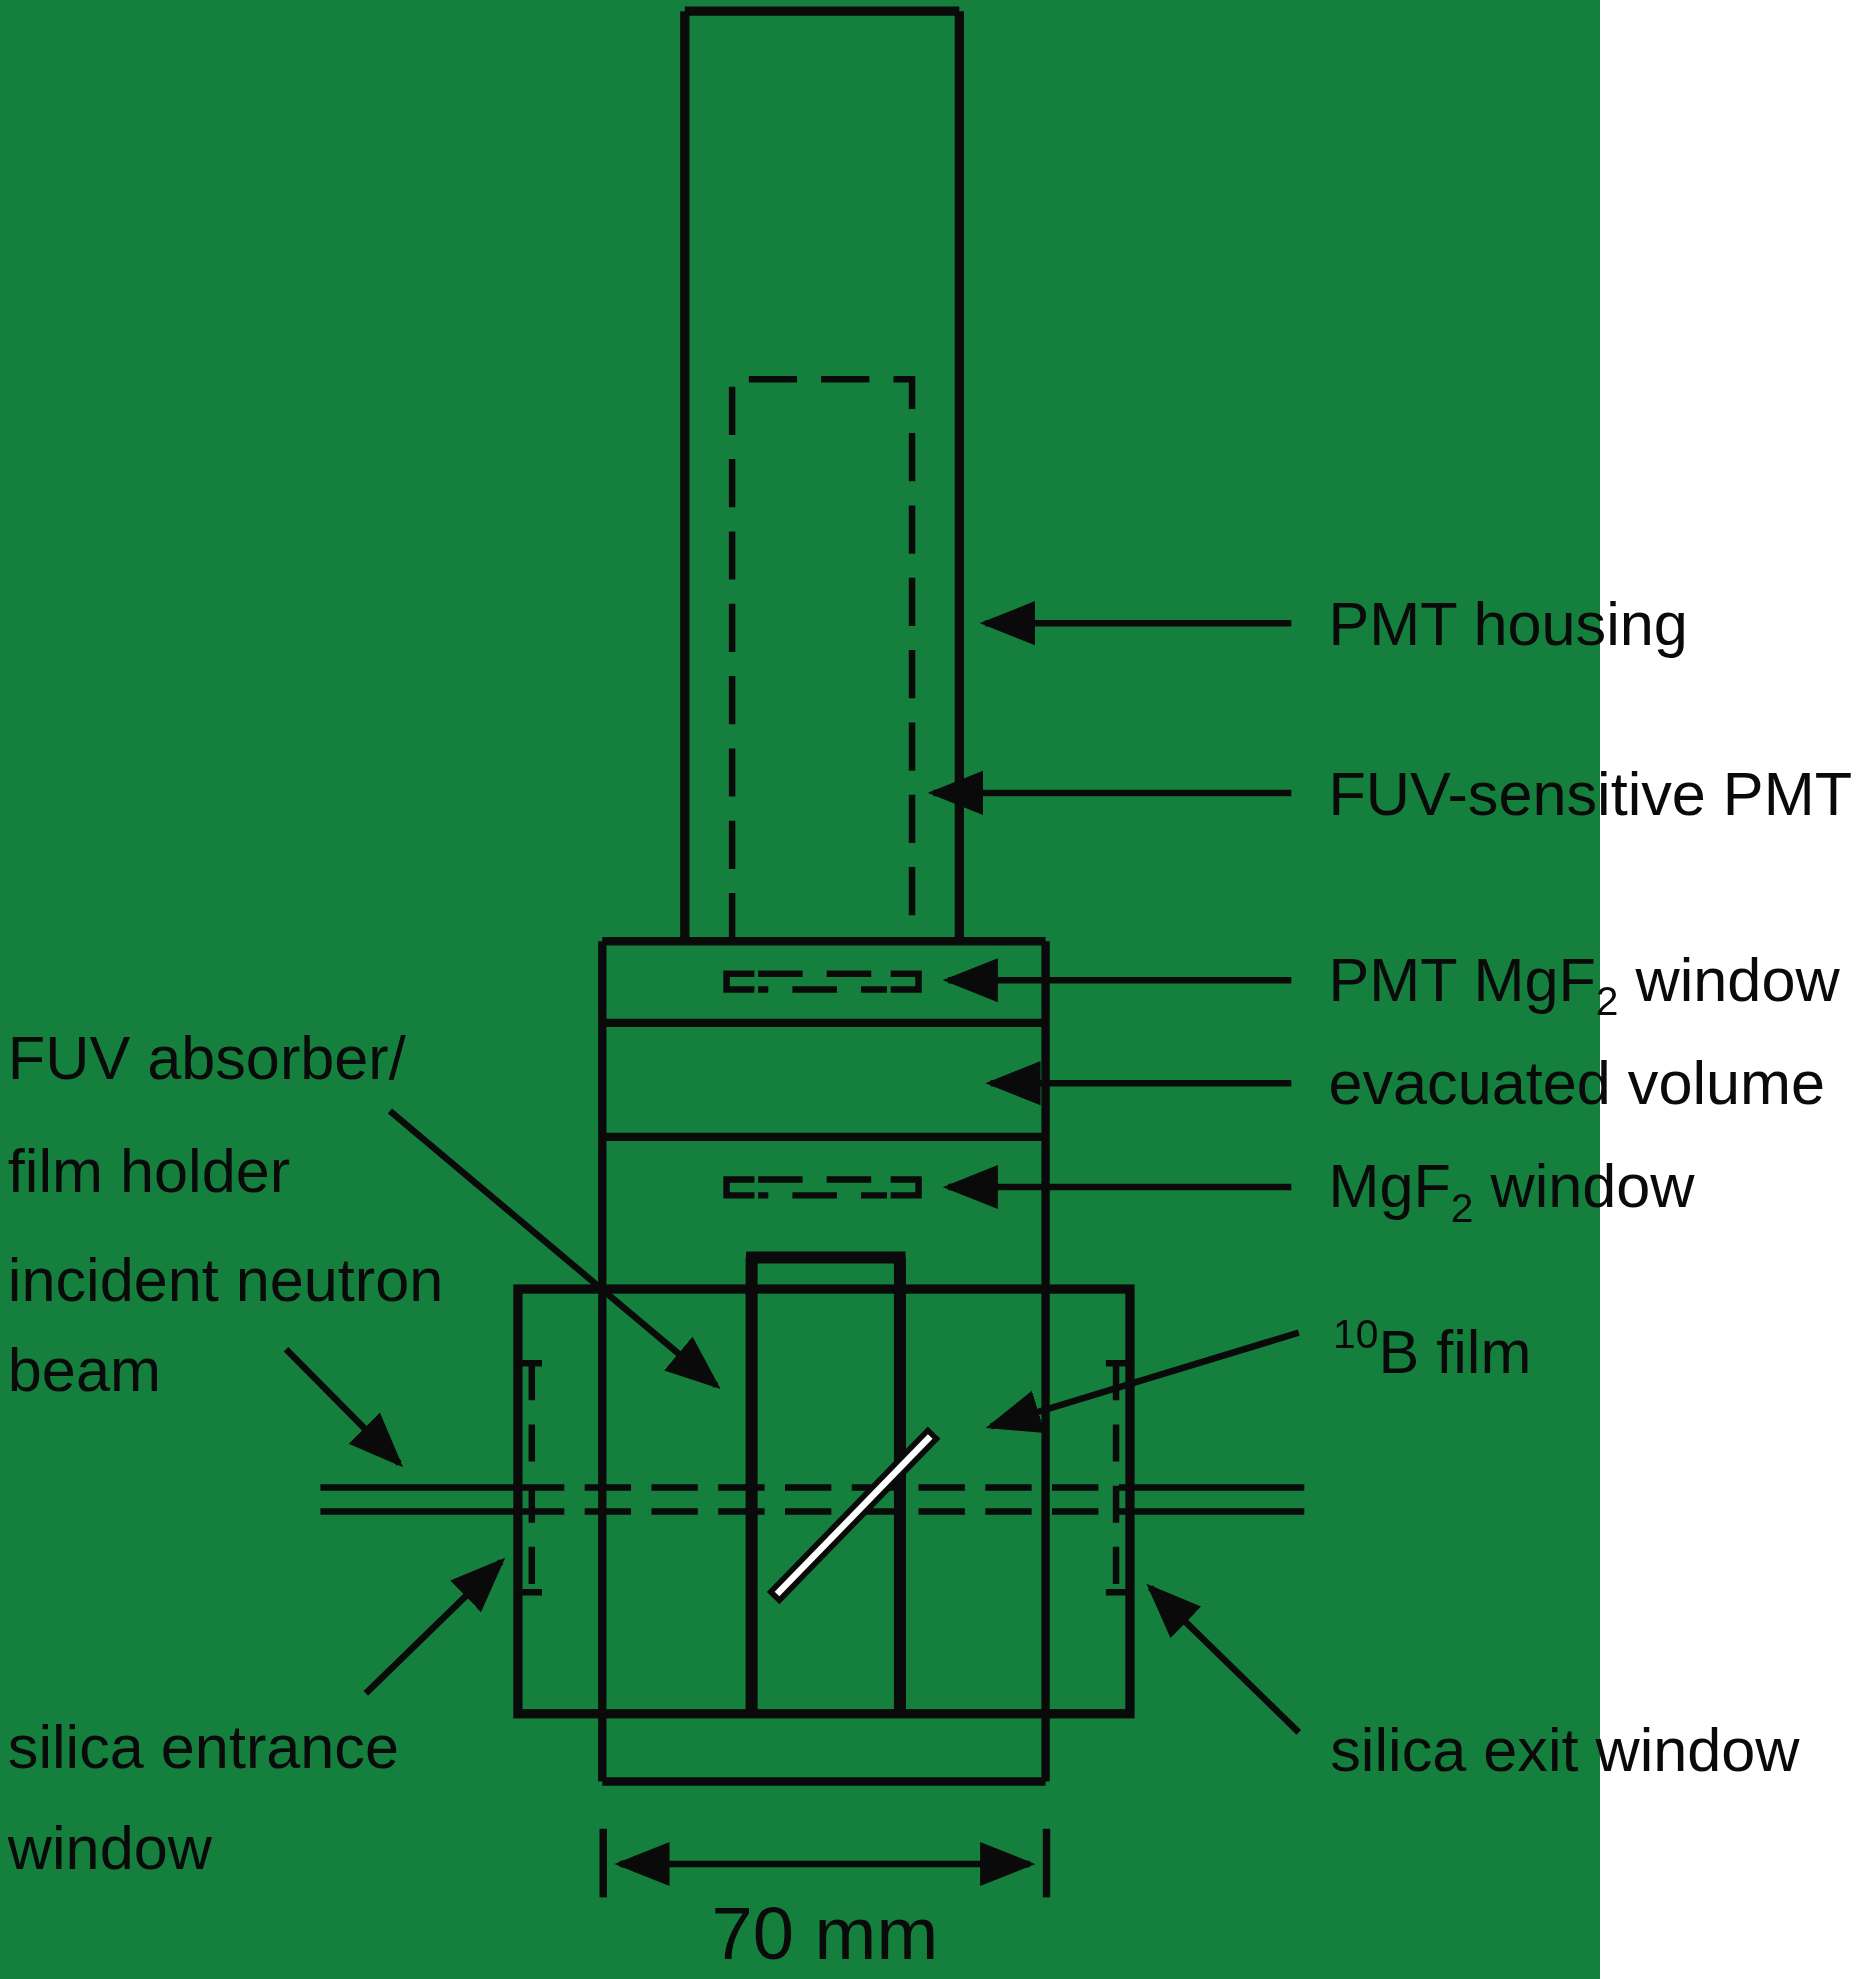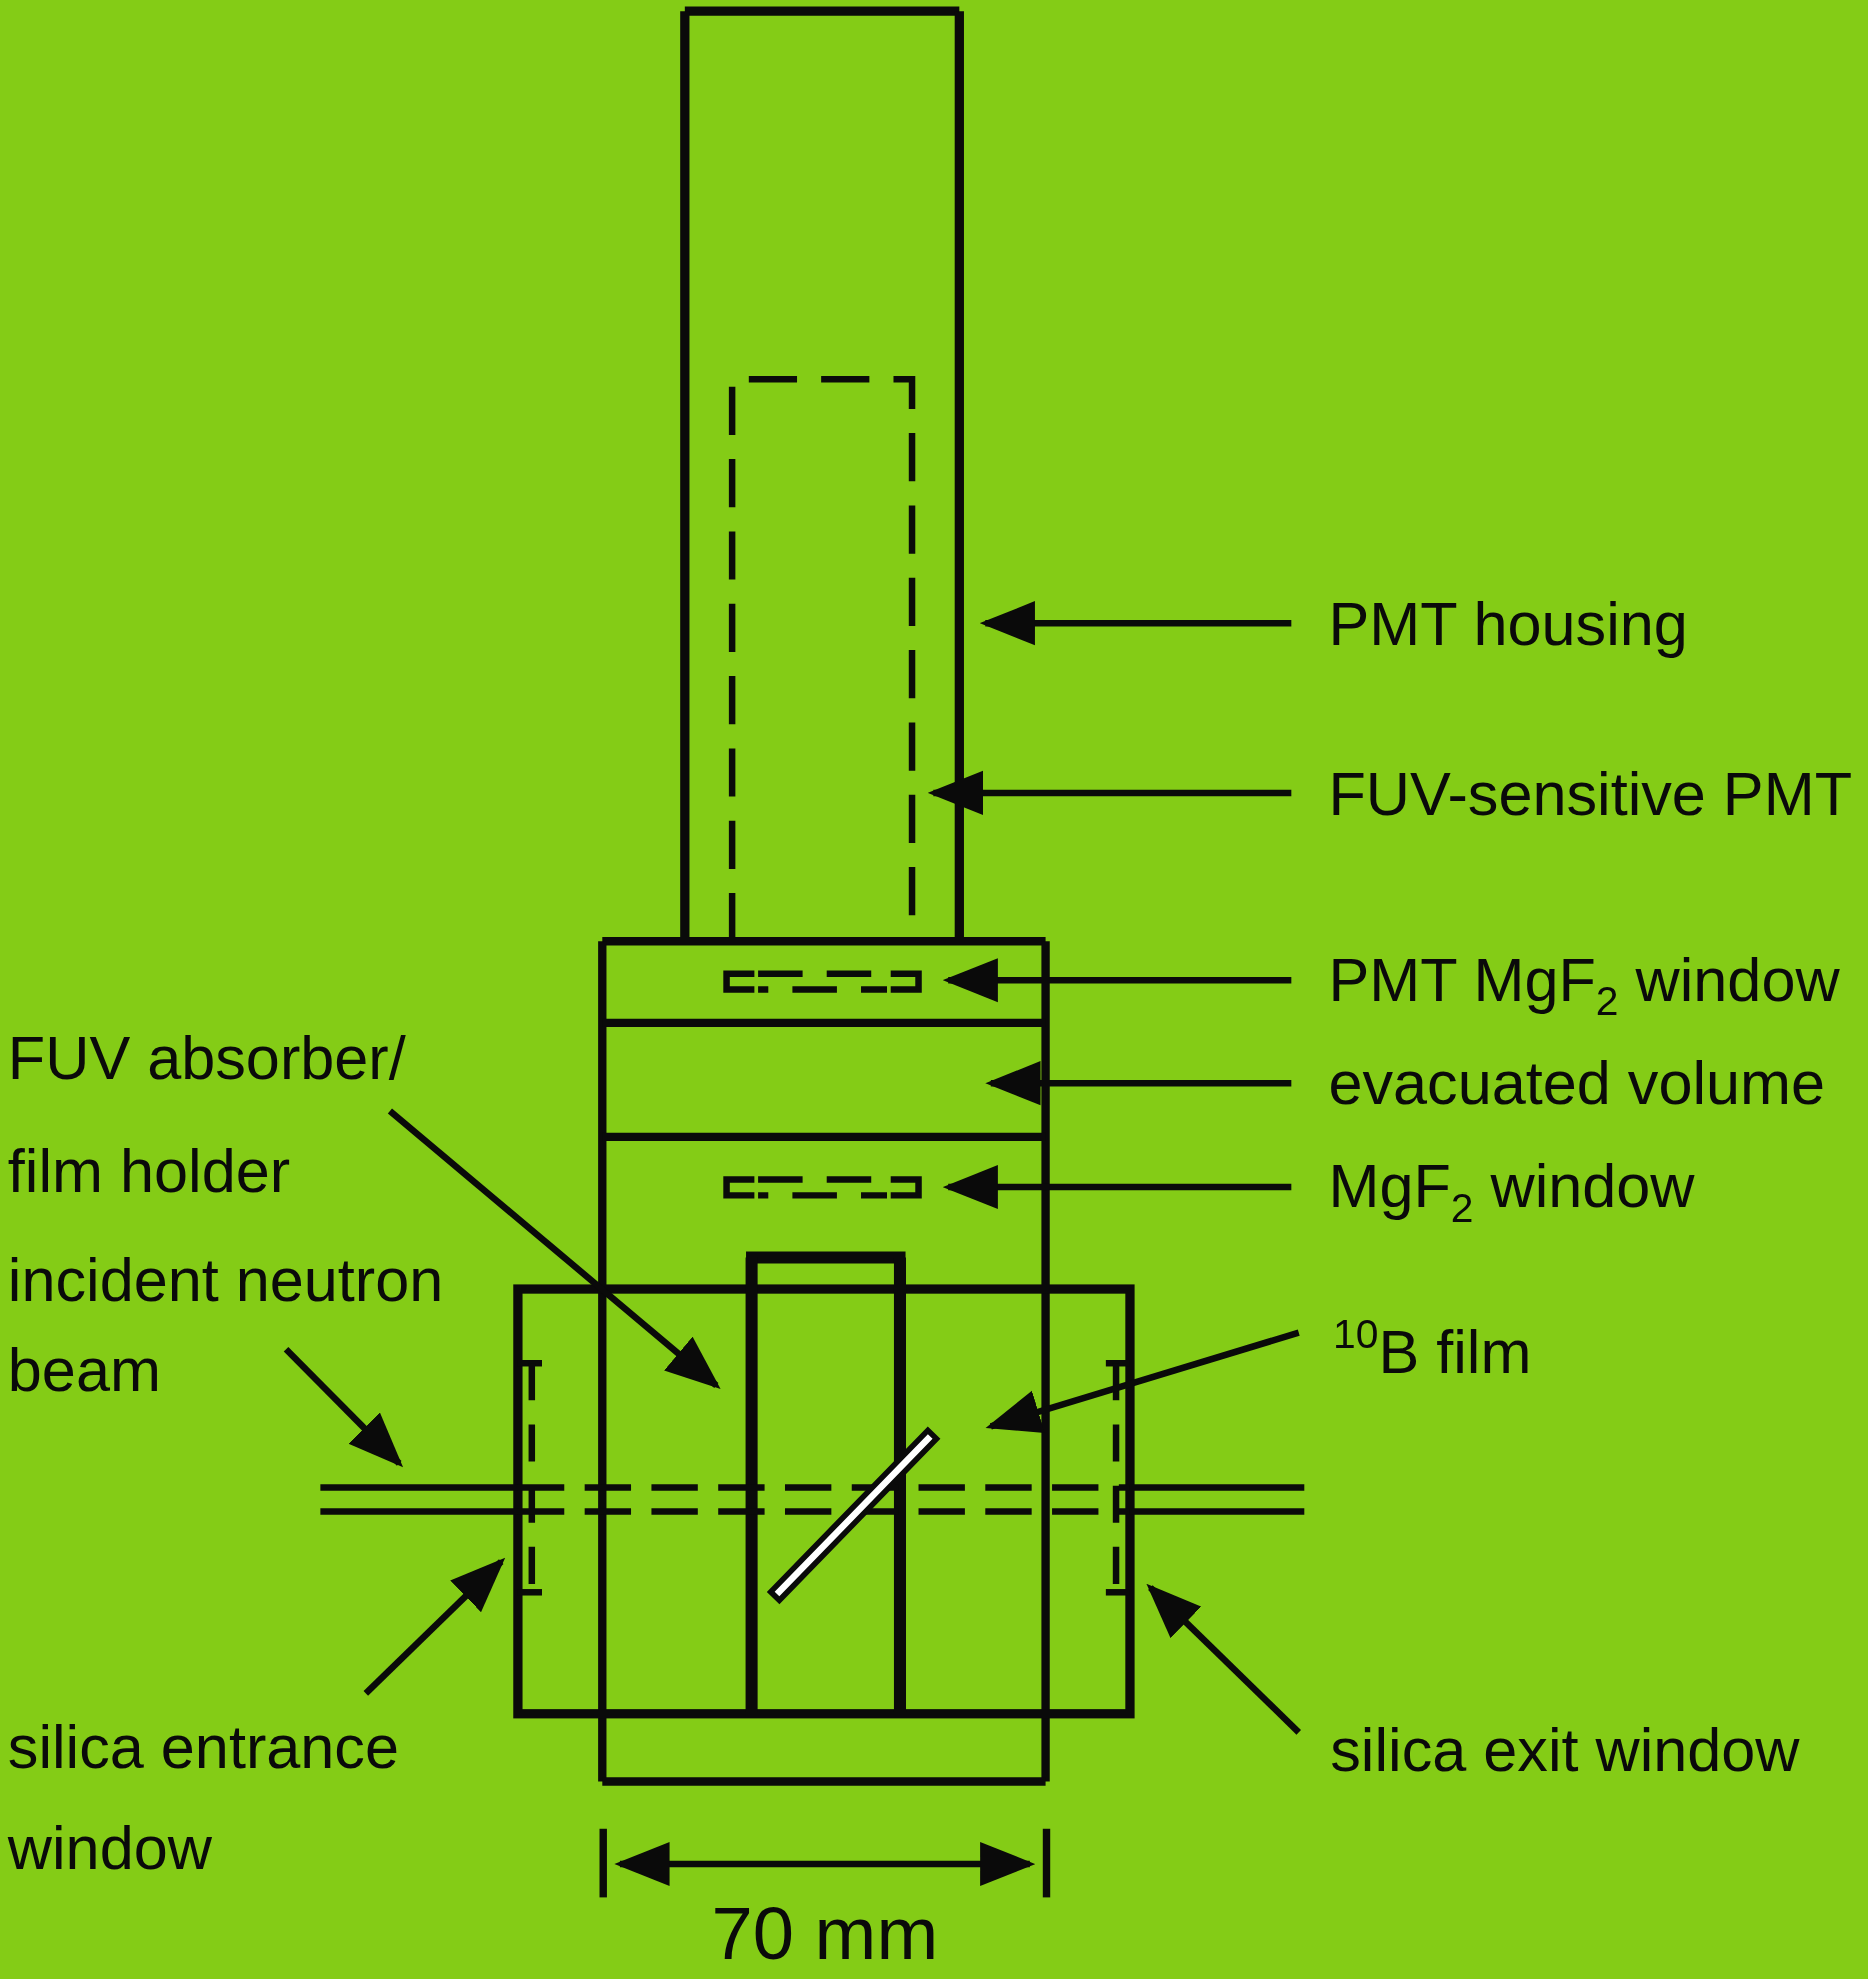"PMT housing" .stage { background: #84cc16 -> #15803d; width: 1868px -> 1600px }
